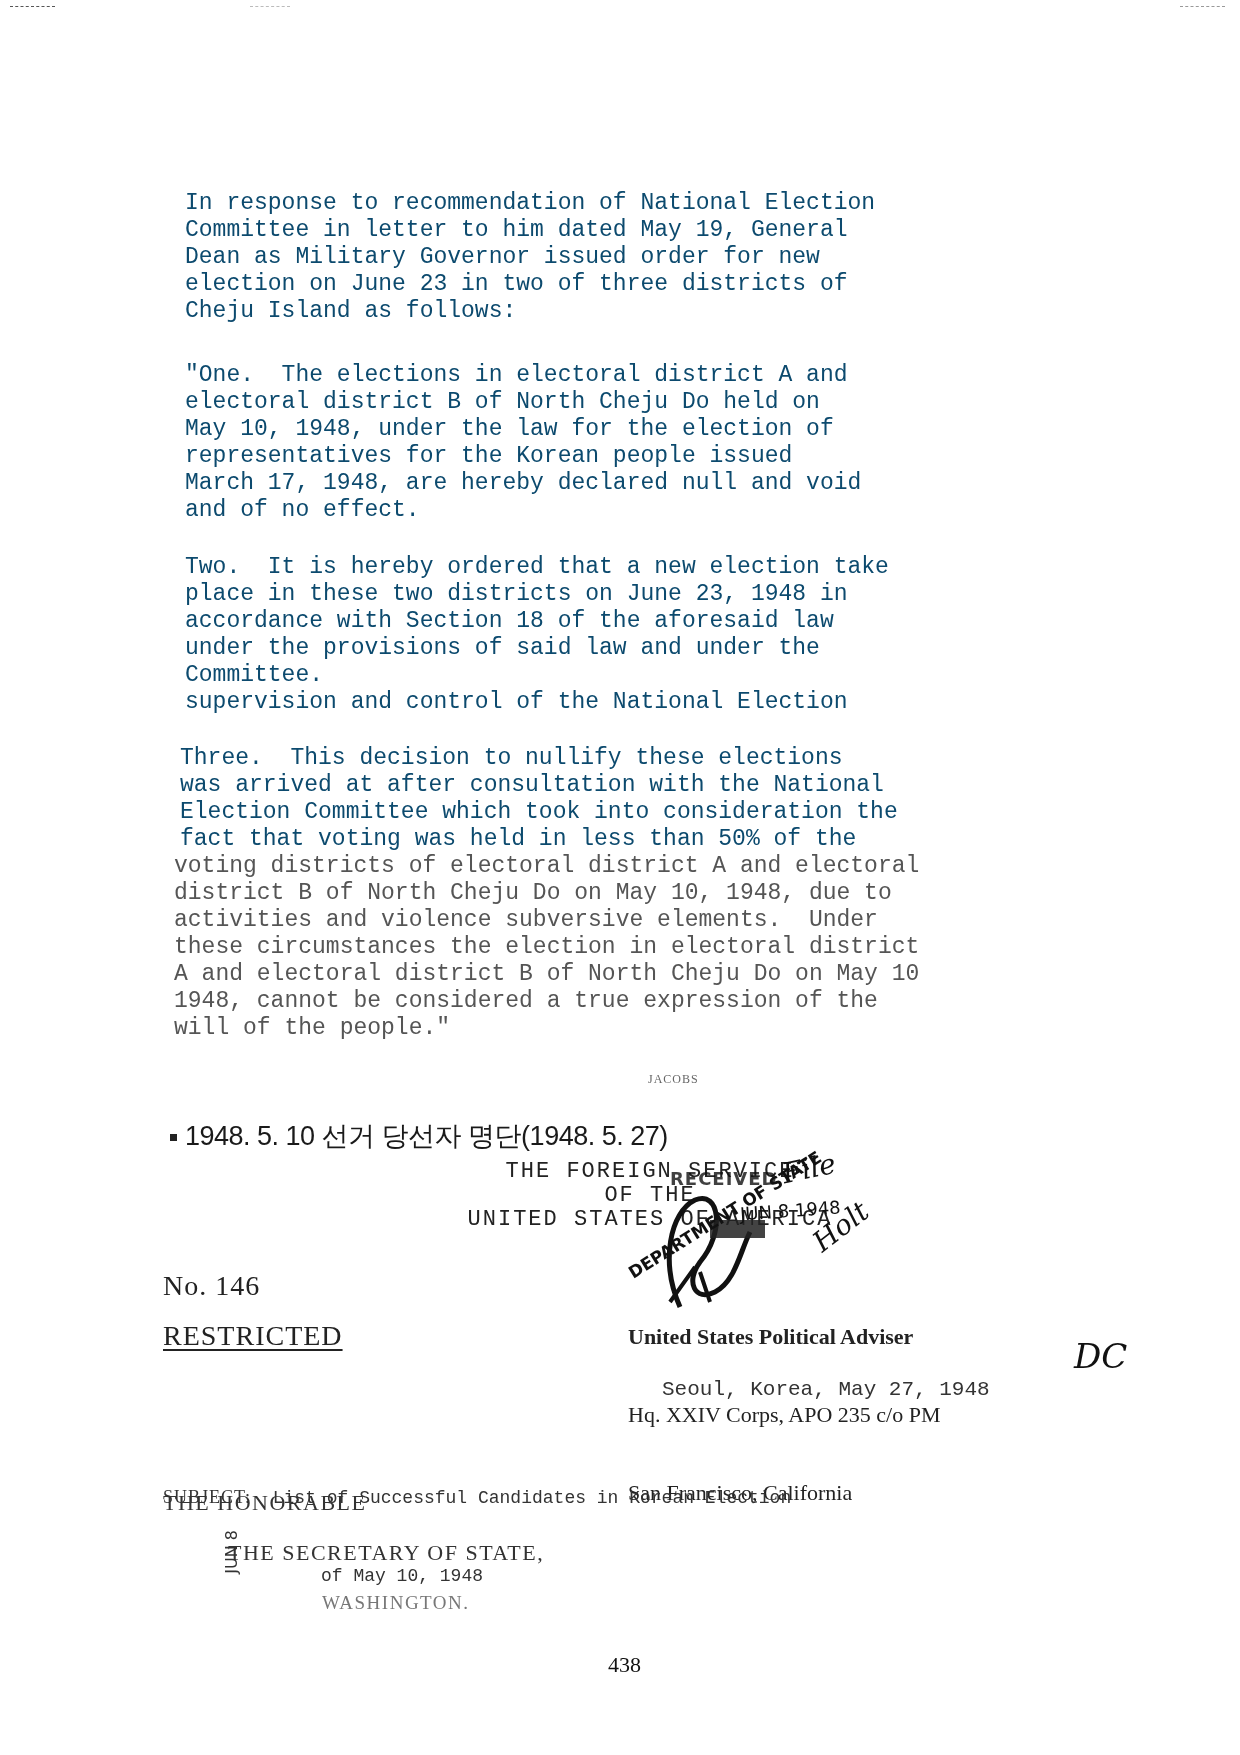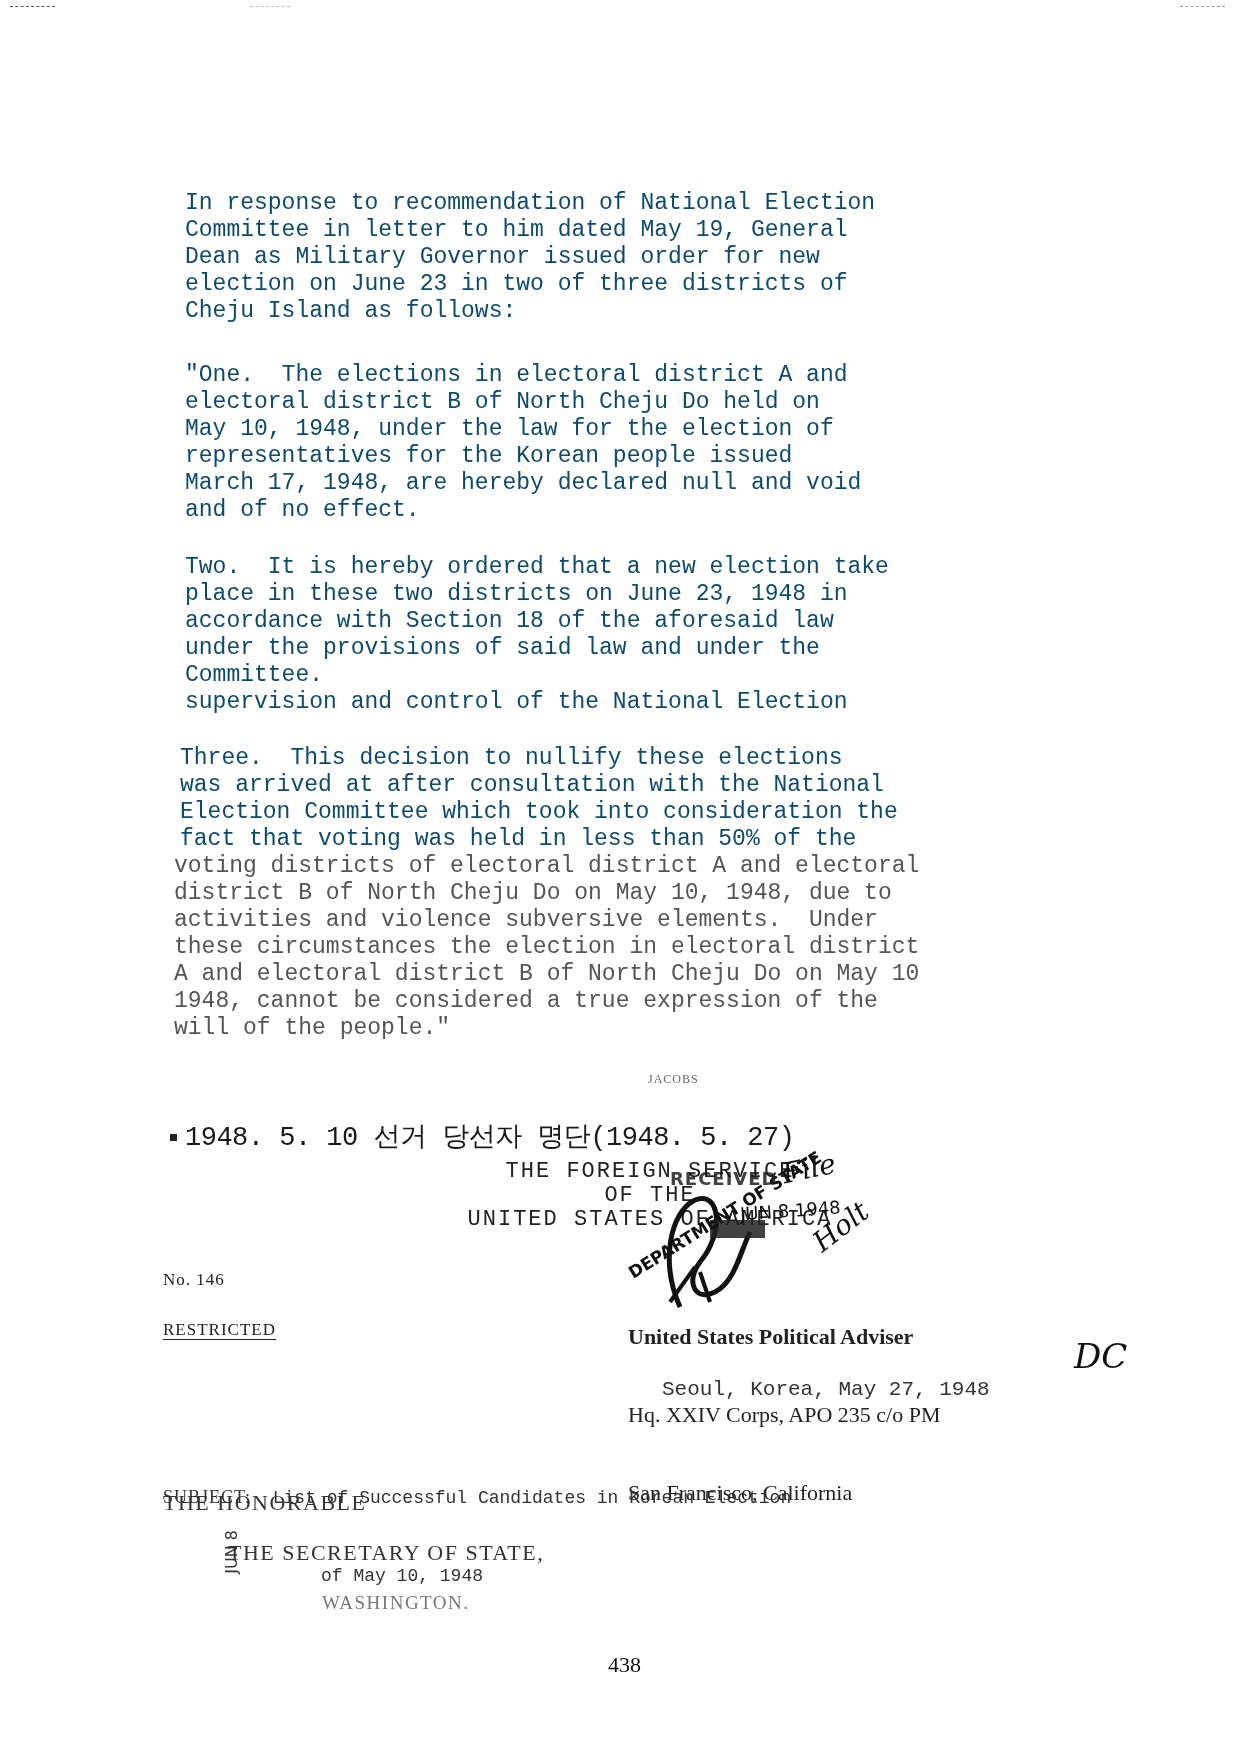"1948. 5. 10 선거 당선자" .korean-caption { font-family: Liberation Mono, monospace -> Liberation Sans, sans-serif }
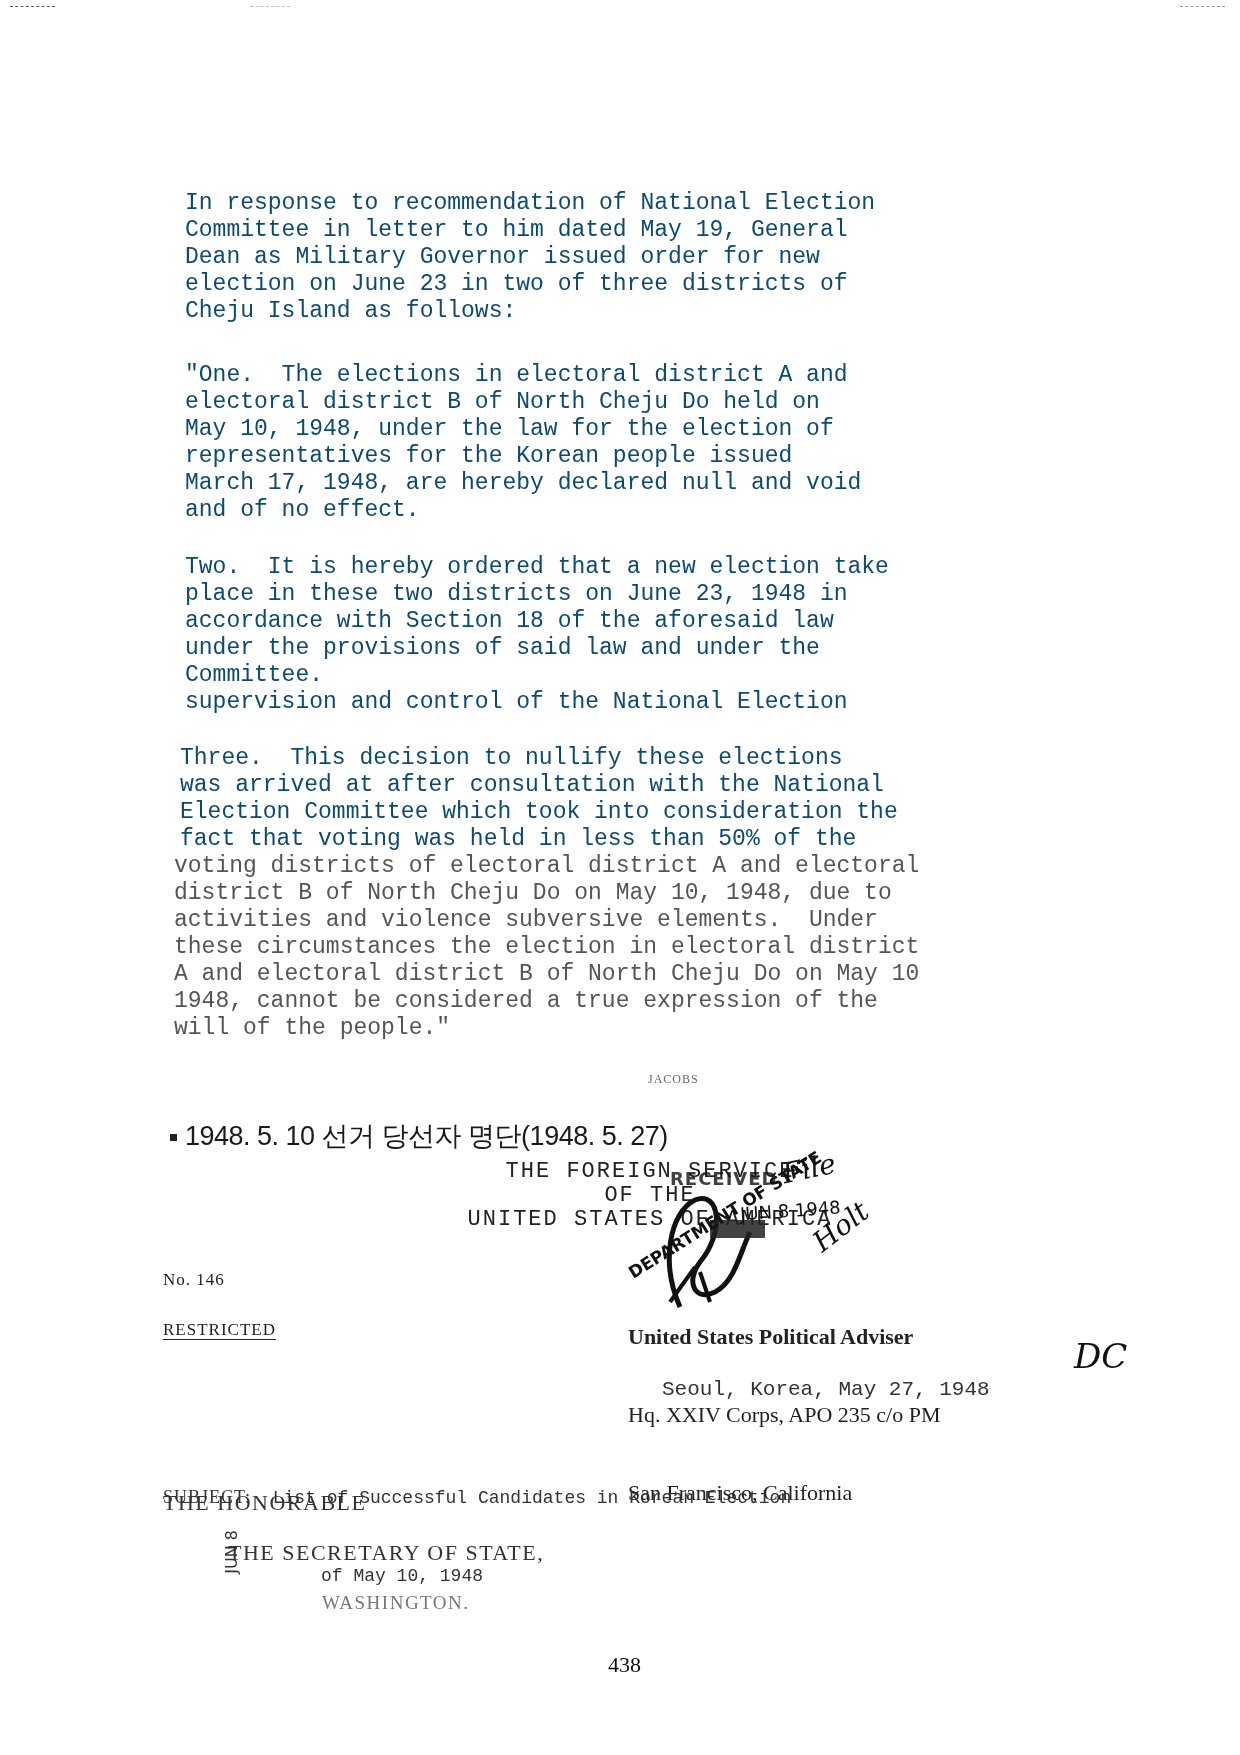"No. 146" .left-block { font-size: 17px -> 28px }
